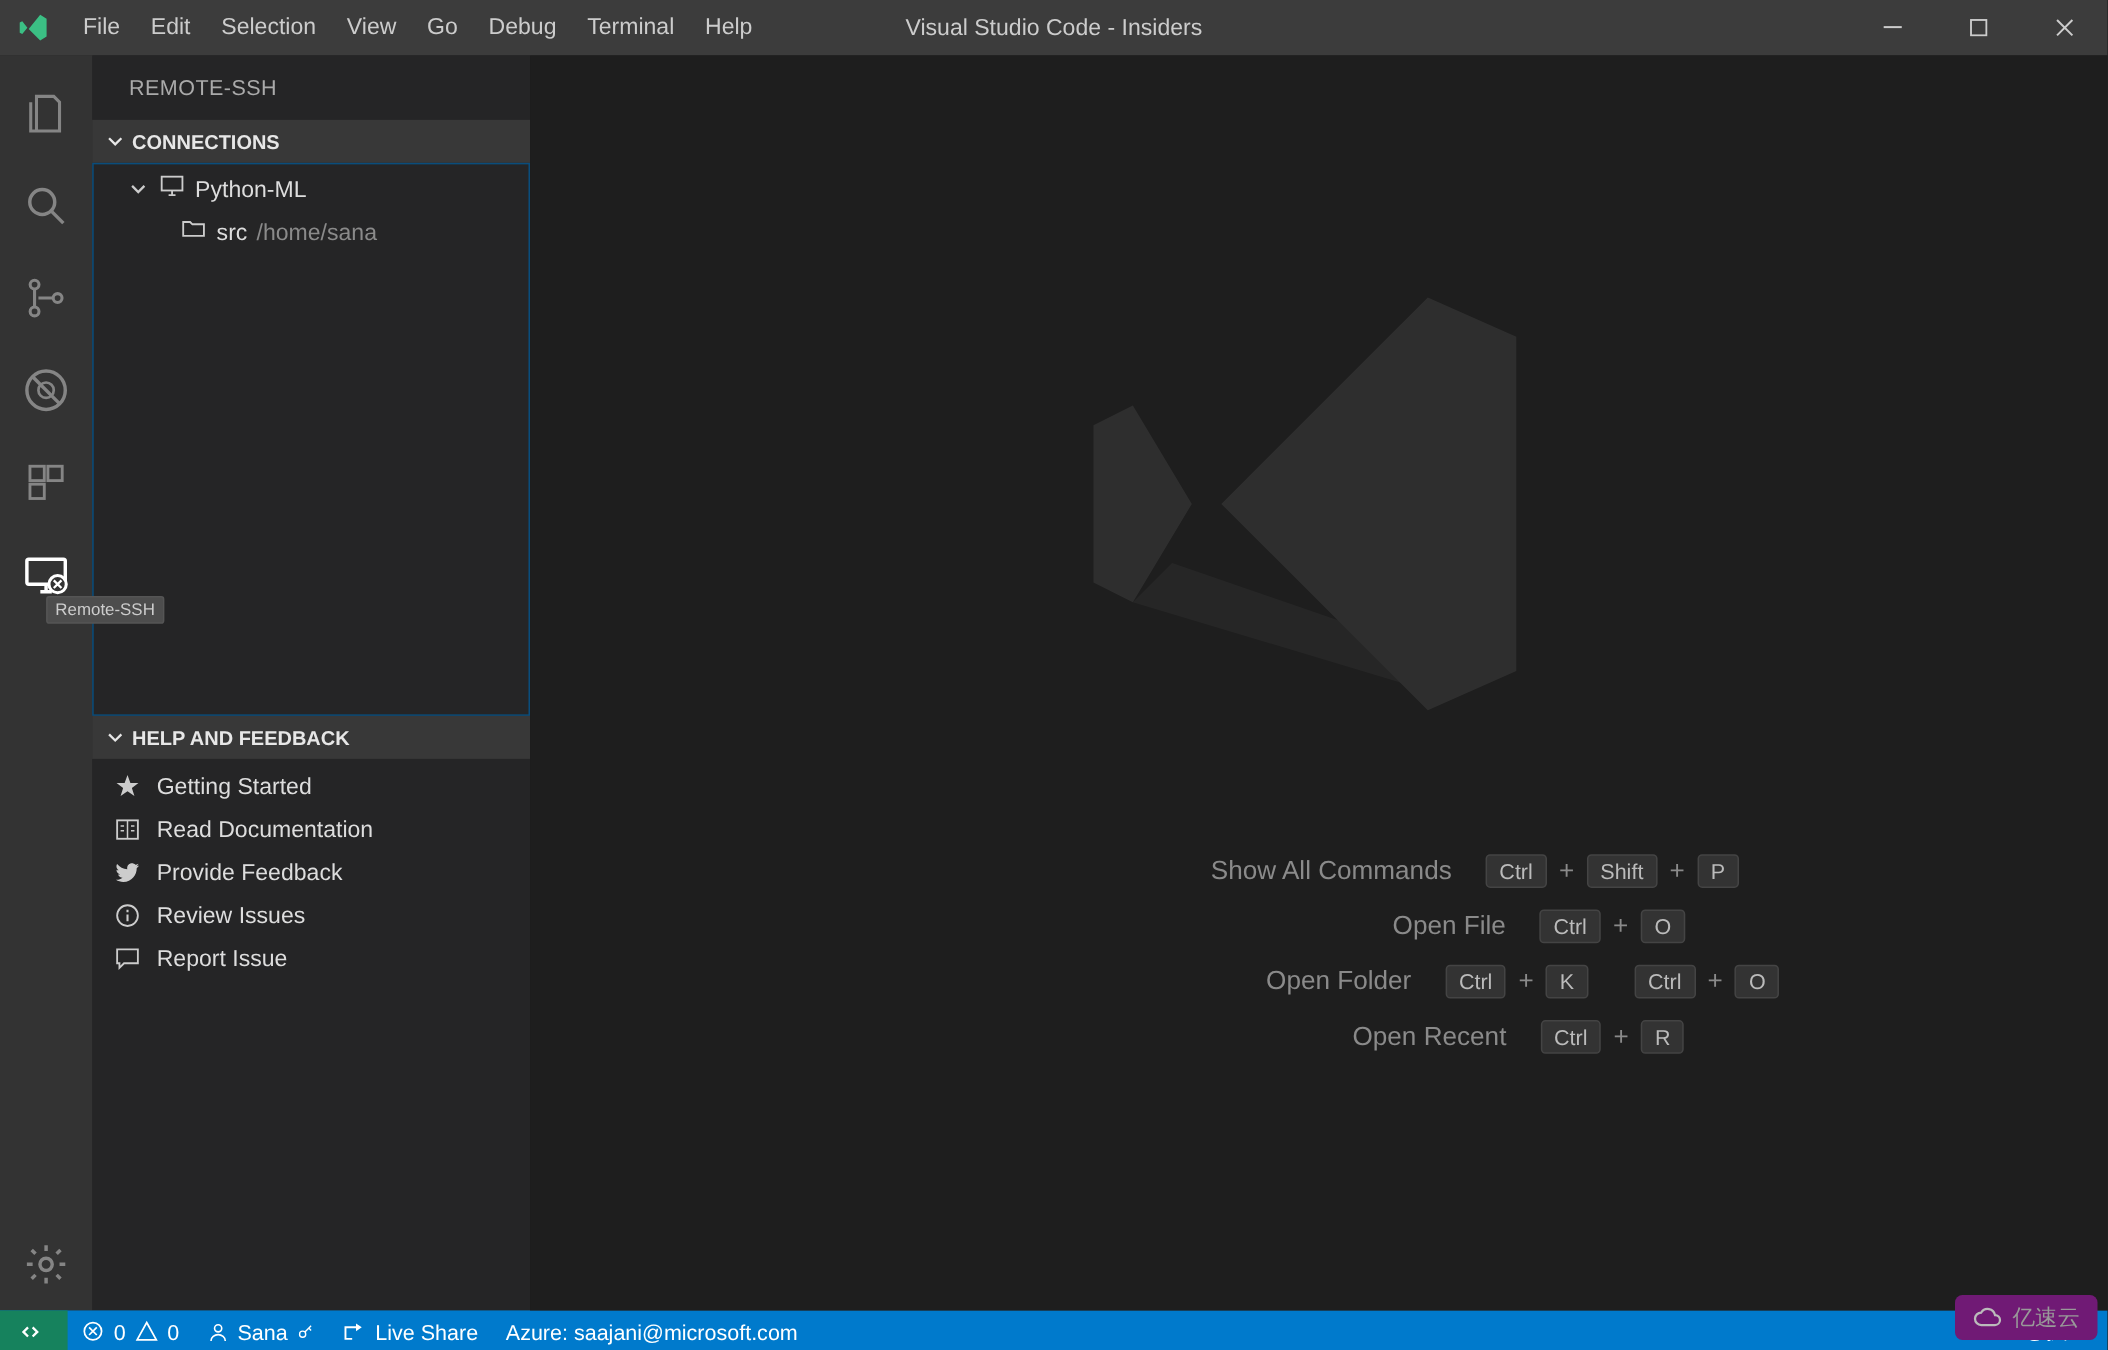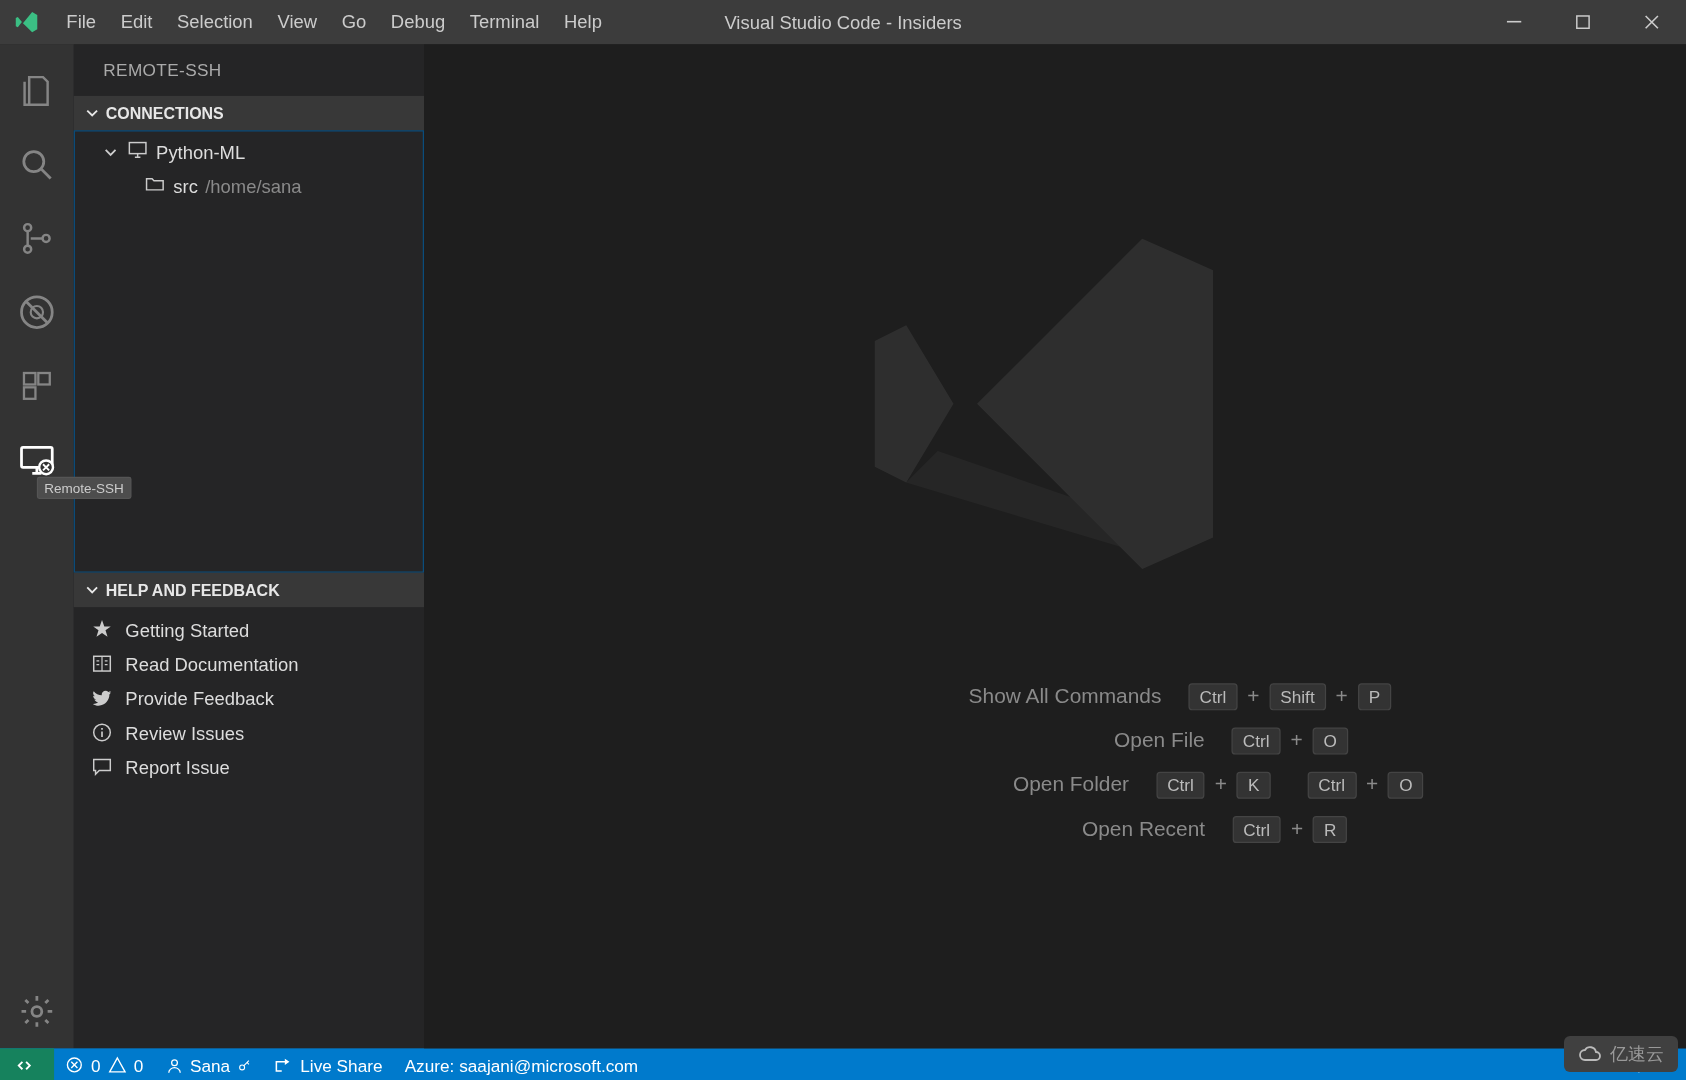"亿速云" .wm-overlay { background: #404040 -> #701a75 }
